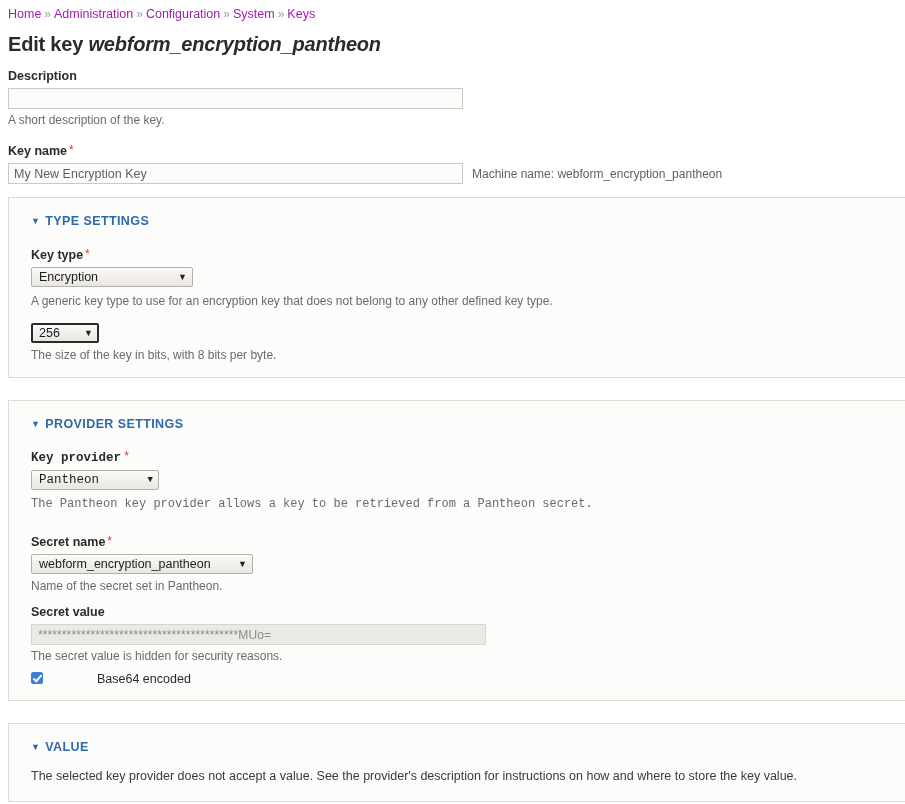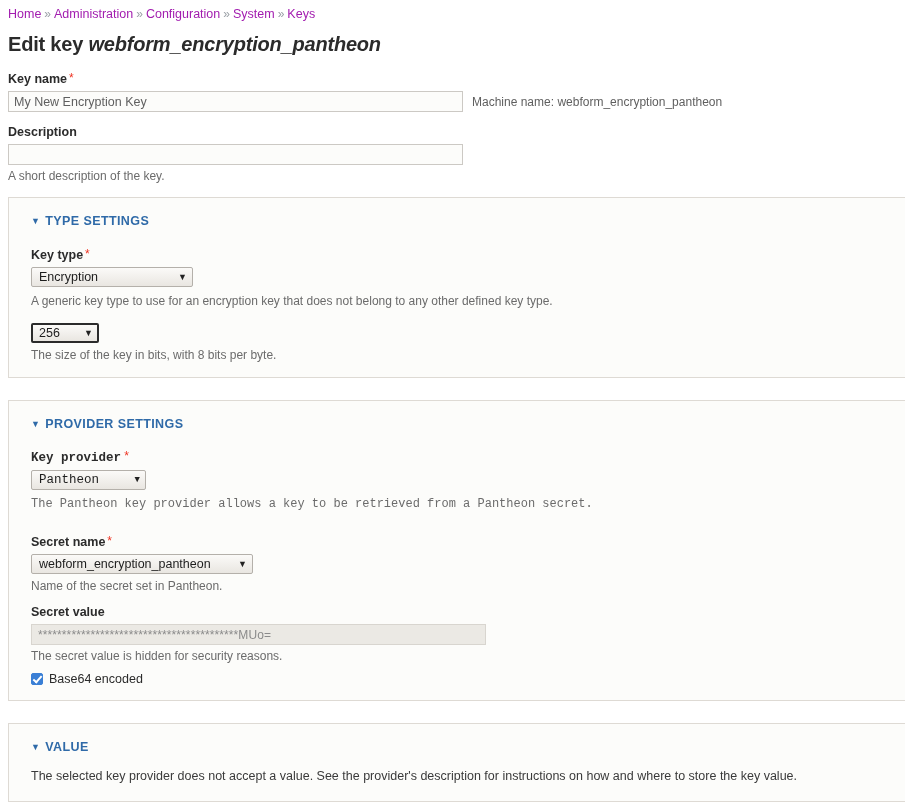"Key name *" div { order: before "Description" -> after "Description" }
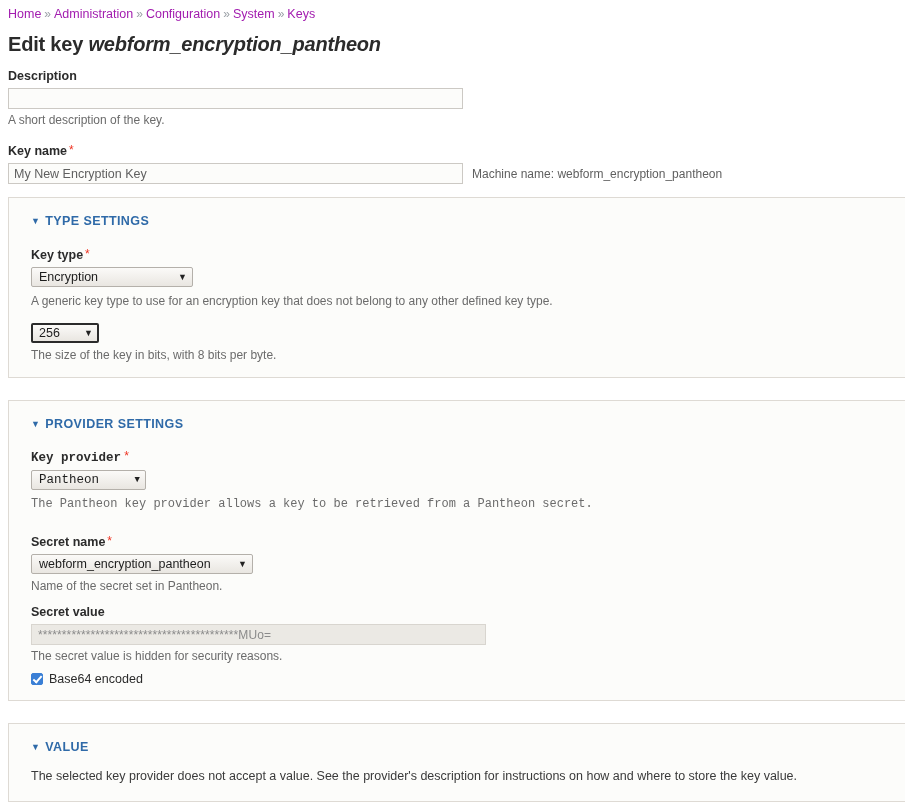"Pantheon" div.sel { width: 115px -> 128px }
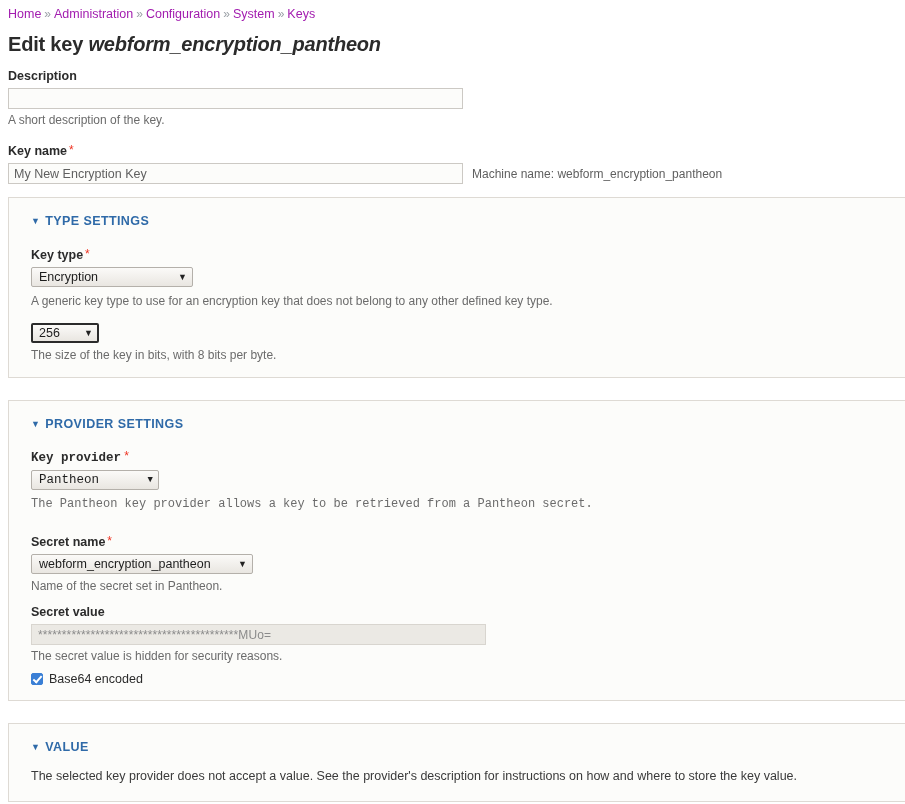"Base64 encoded" .cb-row { align-items: center -> flex-start; gap: none -> 48px }
